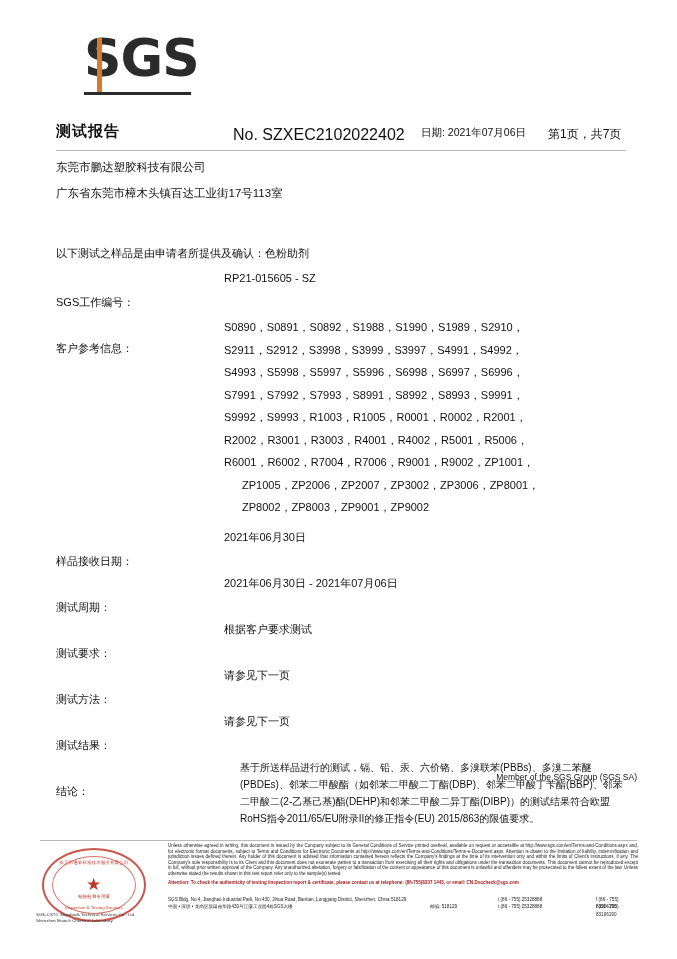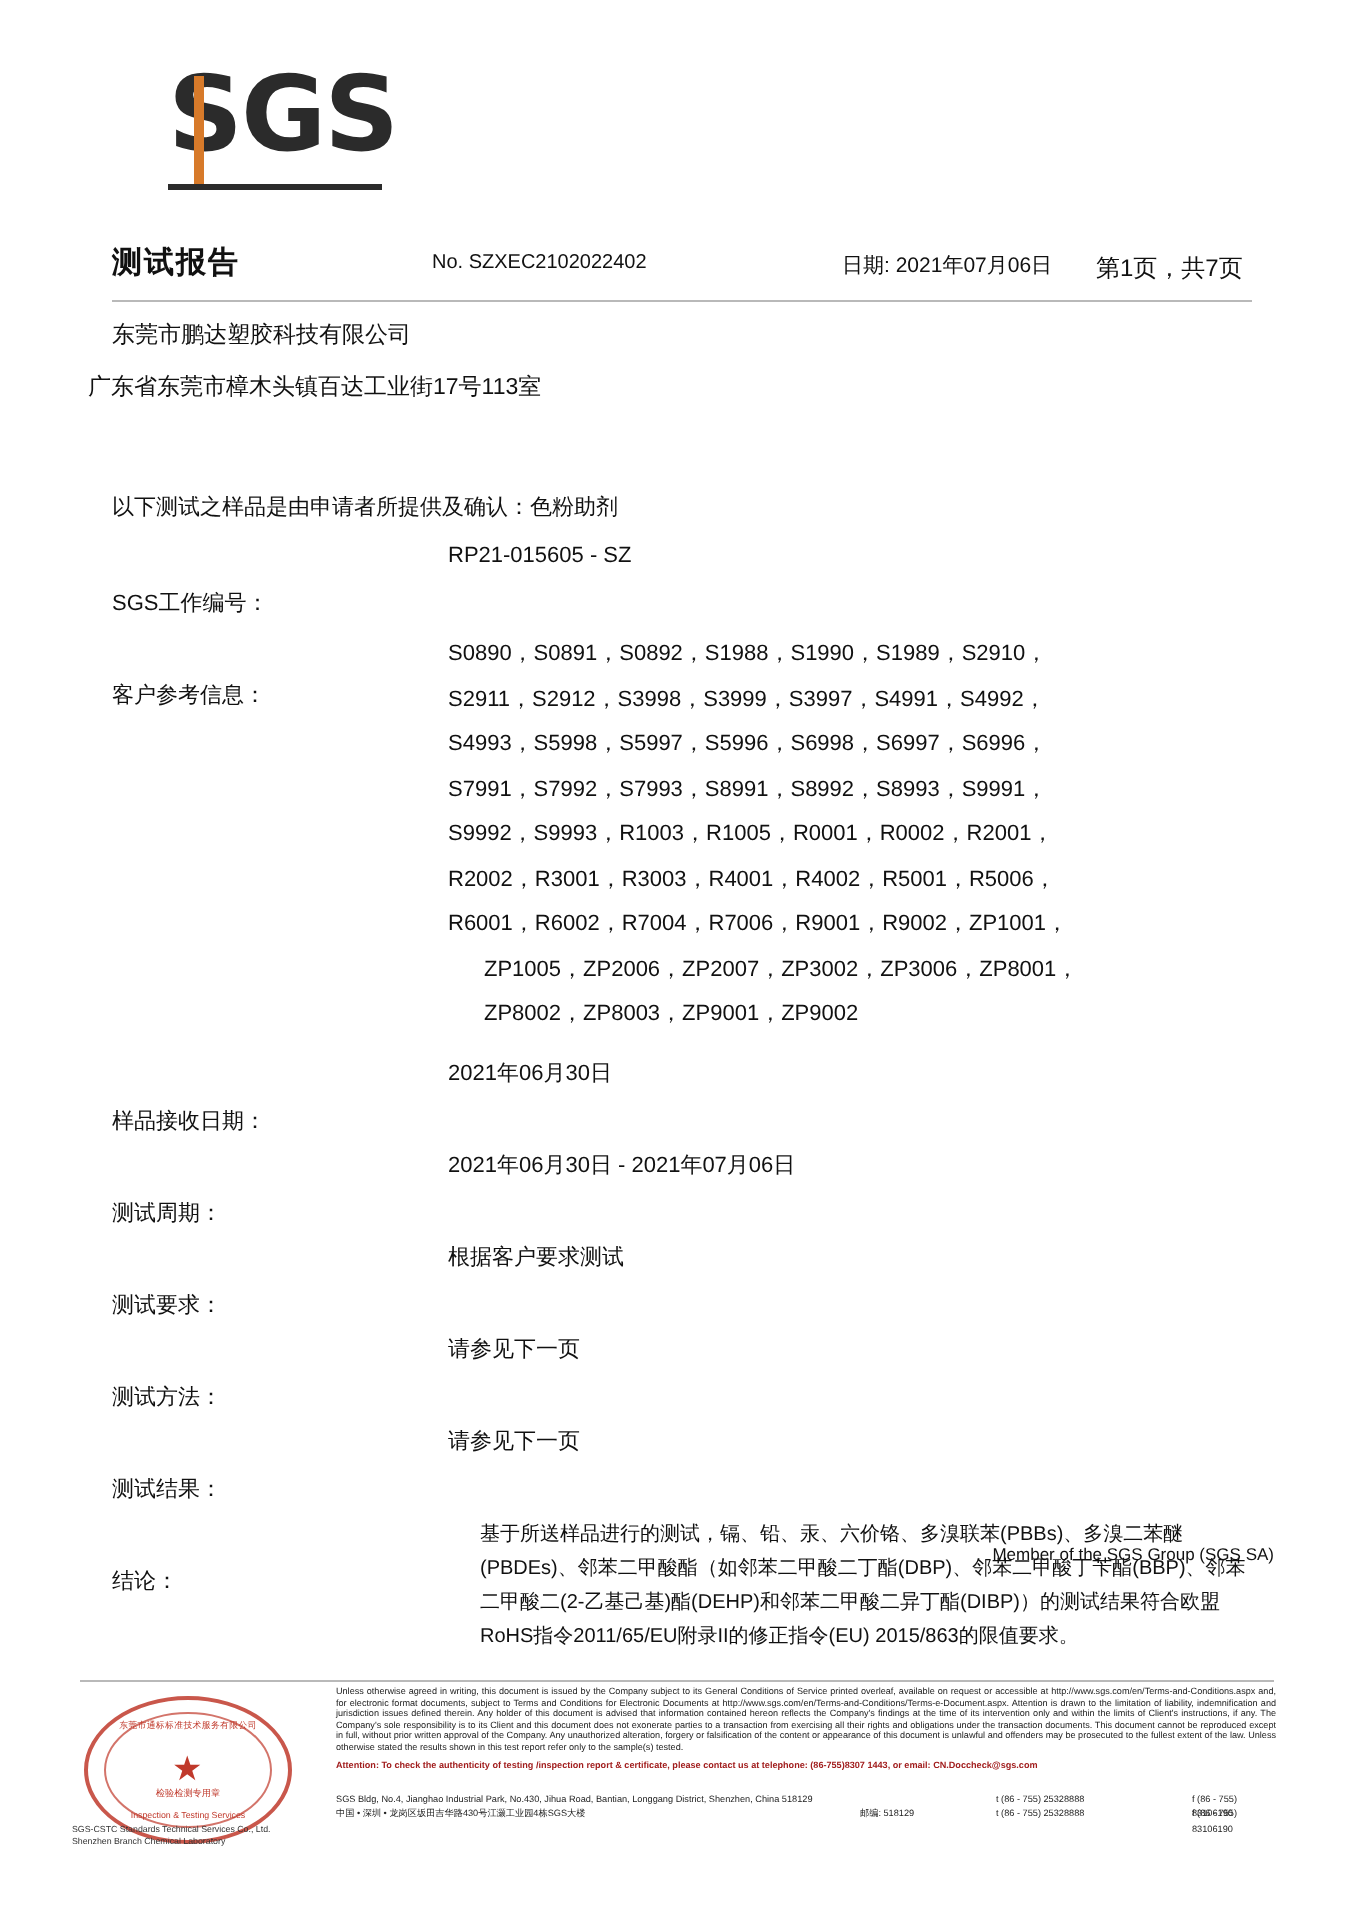"No. SZXEC2102022402" .doc-no { font-size: 10px -> 16px; left: 160px -> 177px }
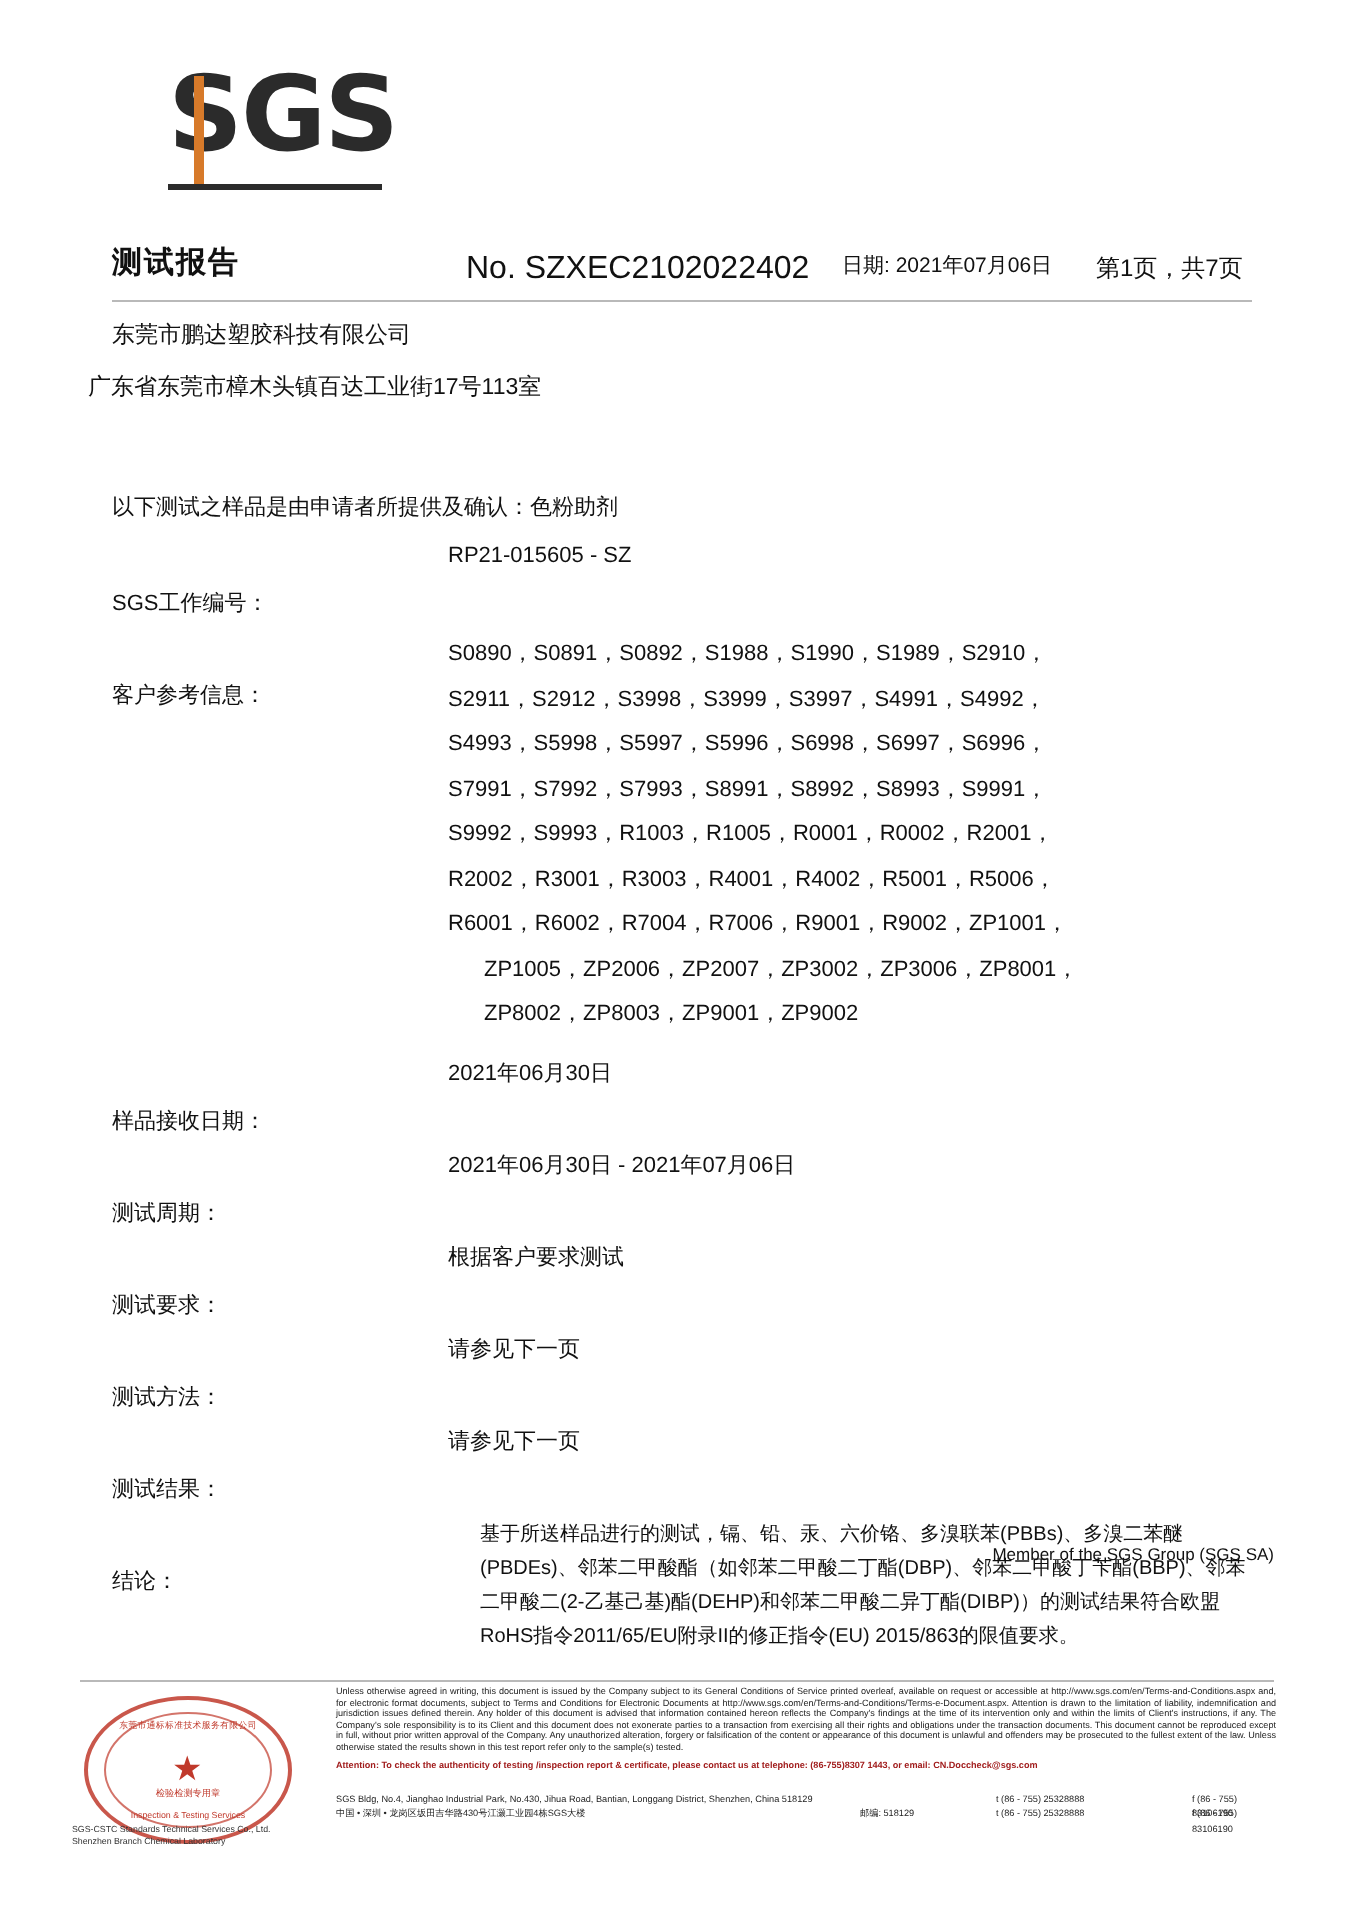"广东省东莞市樟木头镇百达工业街17号113室" .company-addr { left: 44px -> 56px }
